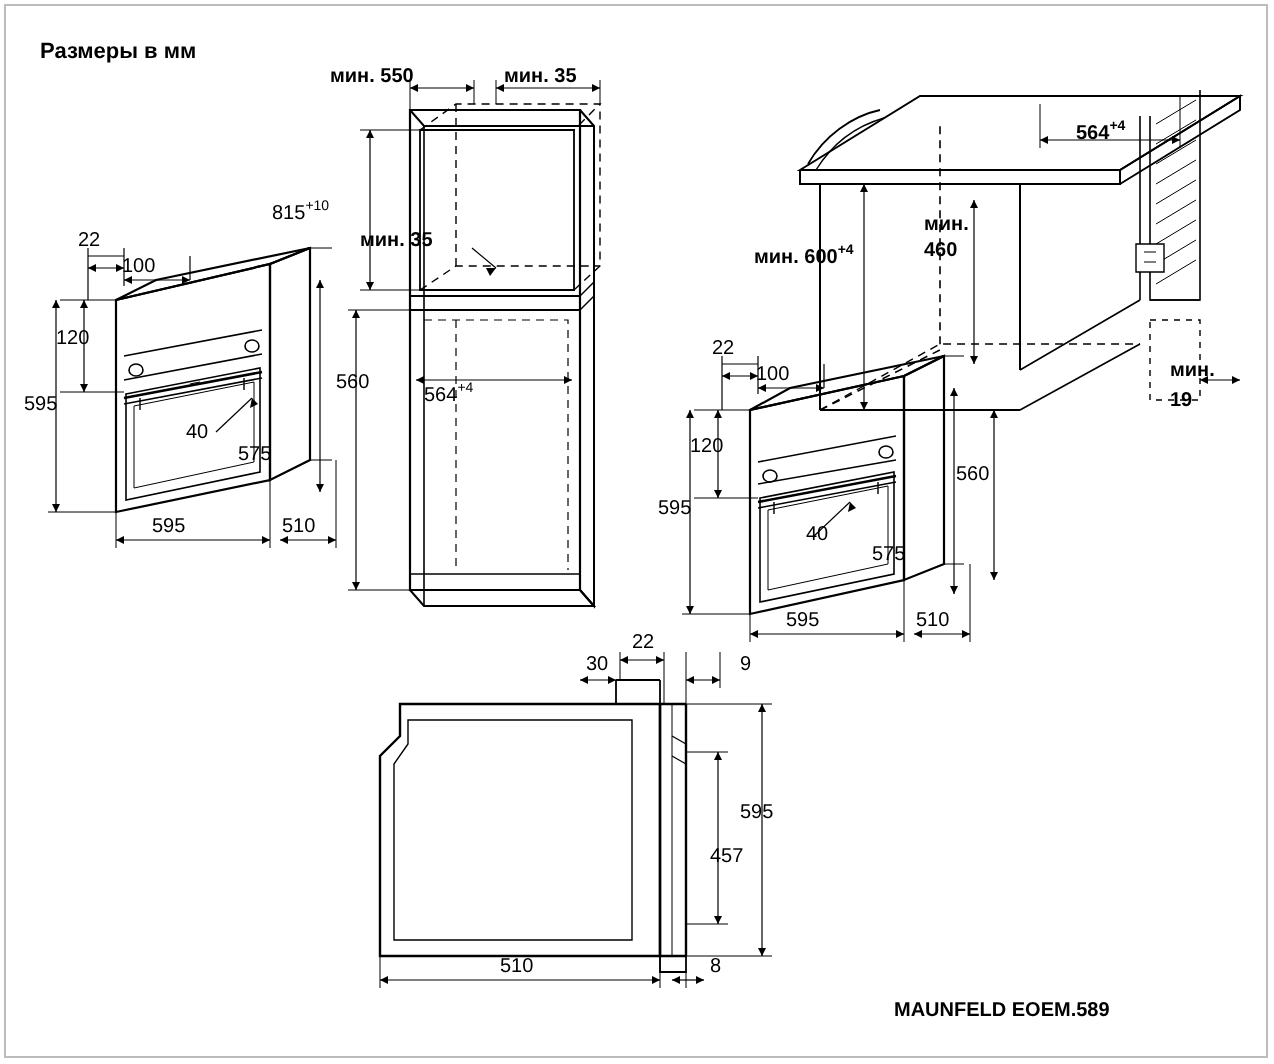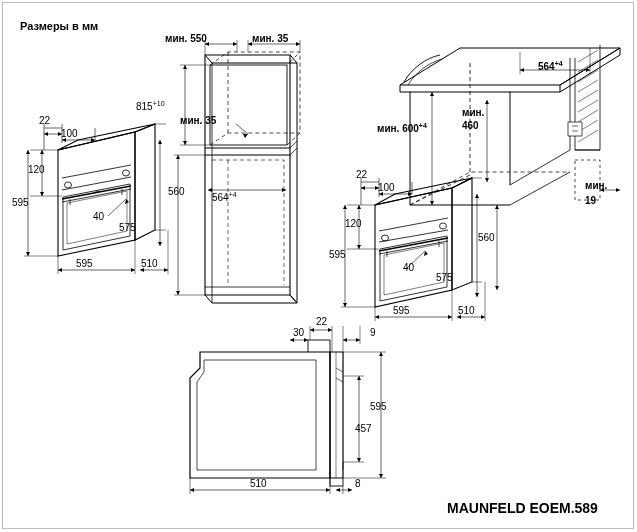"MAUNFELD EOEM.589" .footer { font-size: 14px -> 10px }
